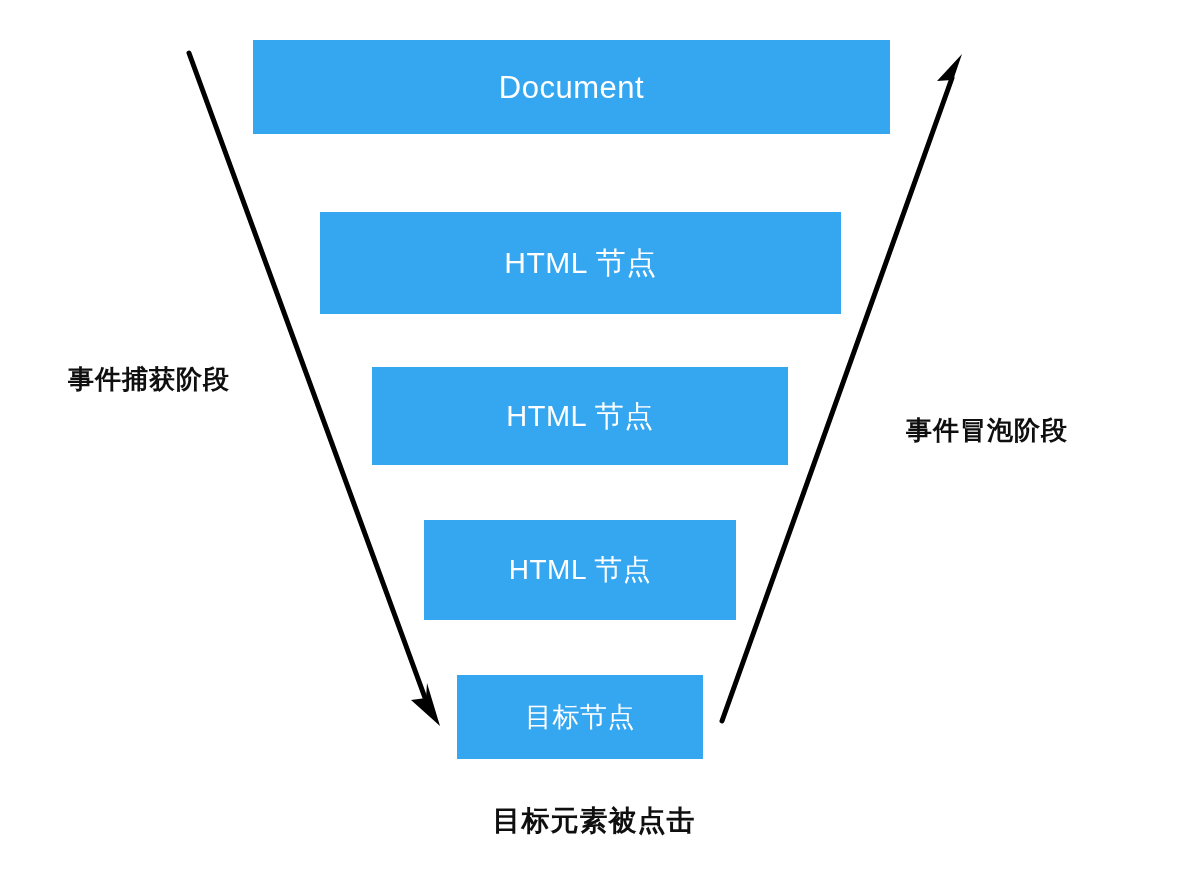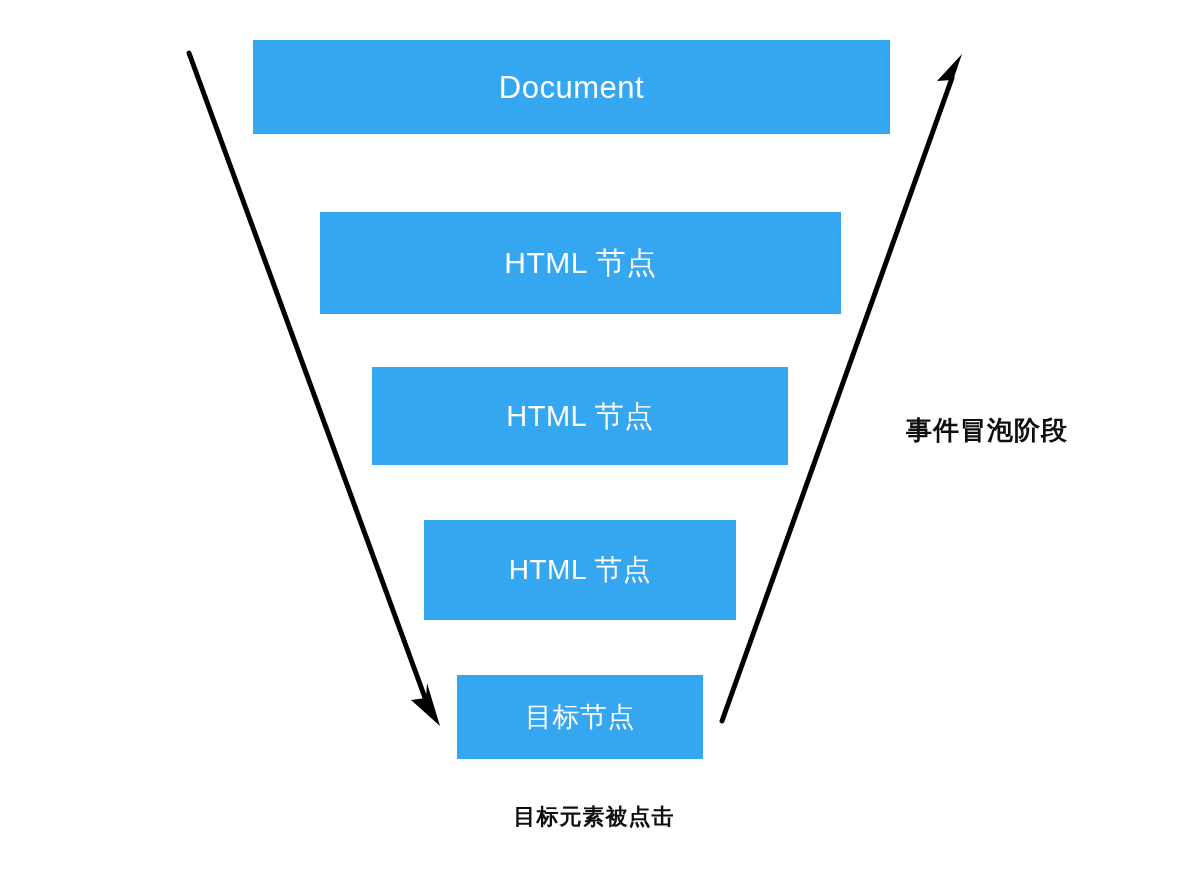"事件捕获阶段" div.side-label { html: none -> <div>事件捕获阶段</div> }
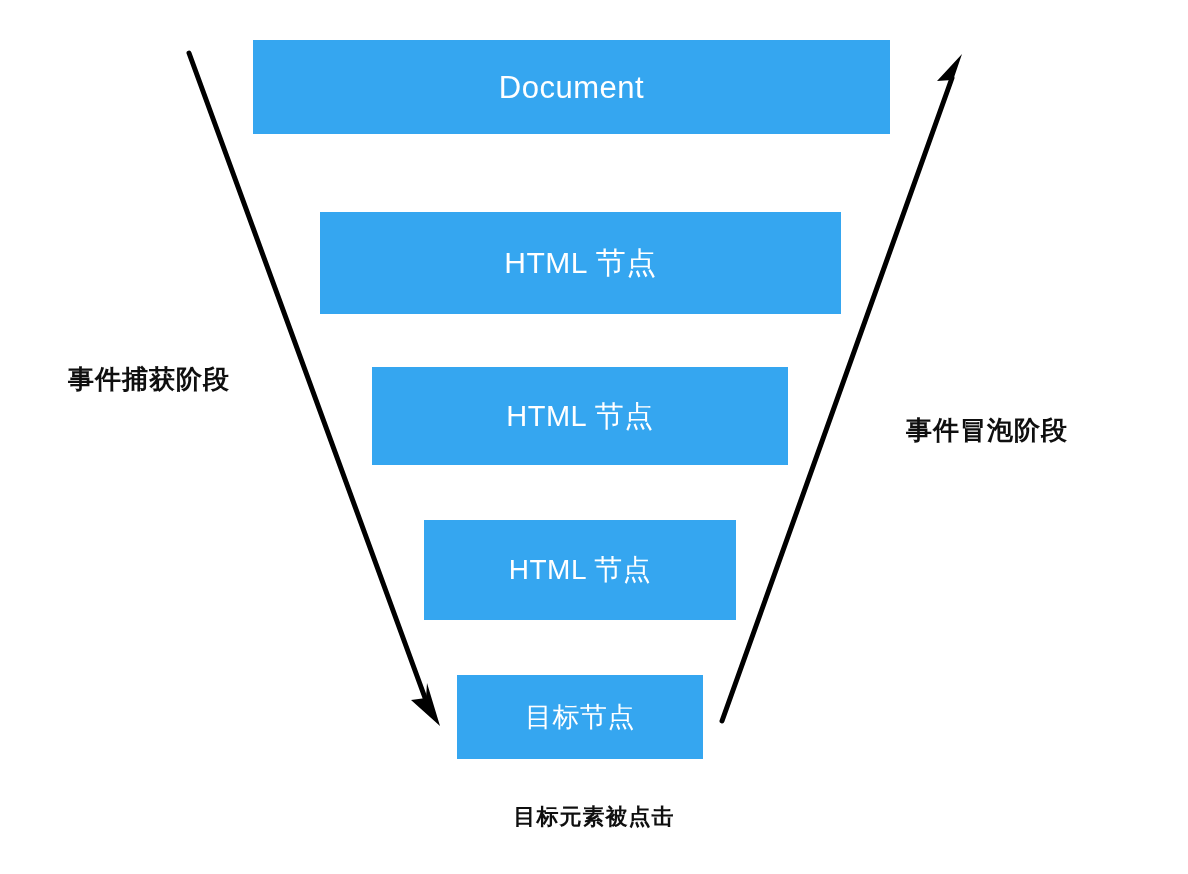"目标元素被点击" .caption { font-size: 22px -> 28px }
